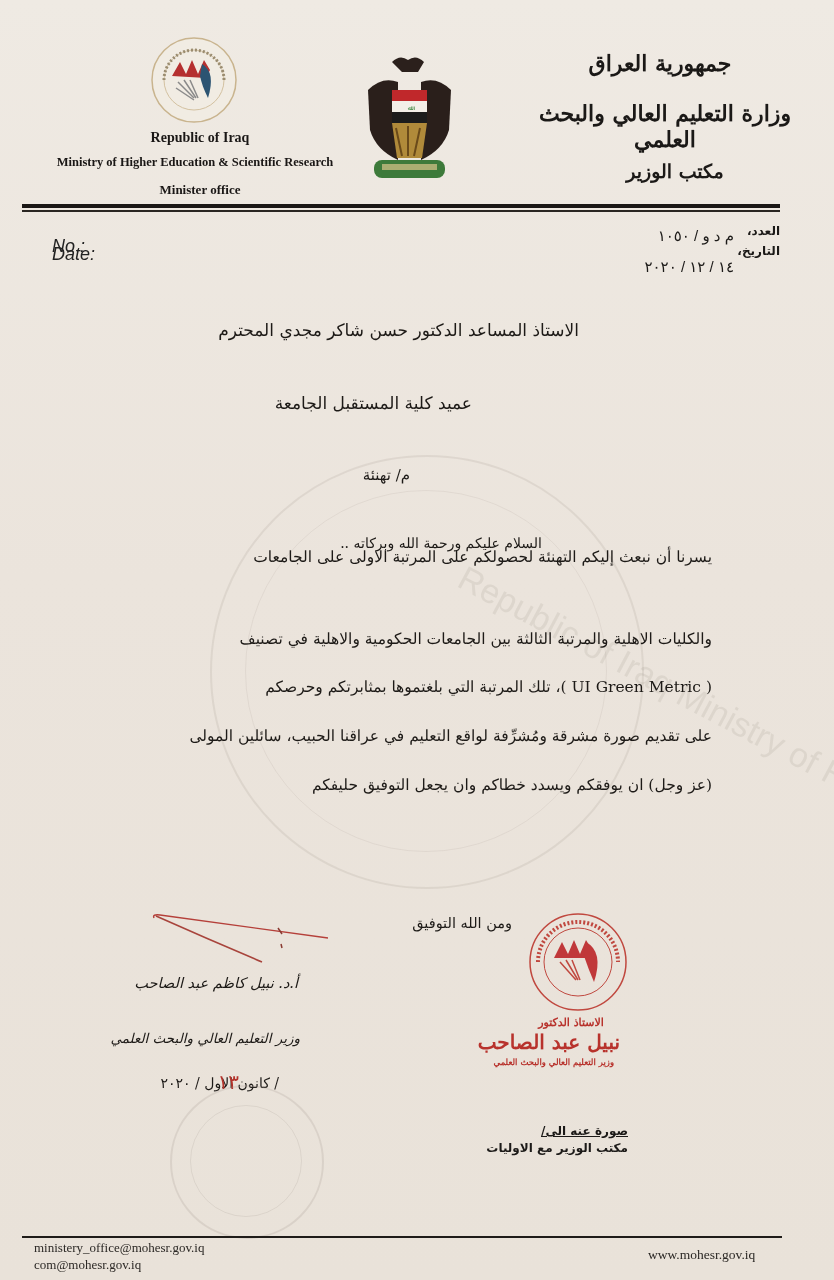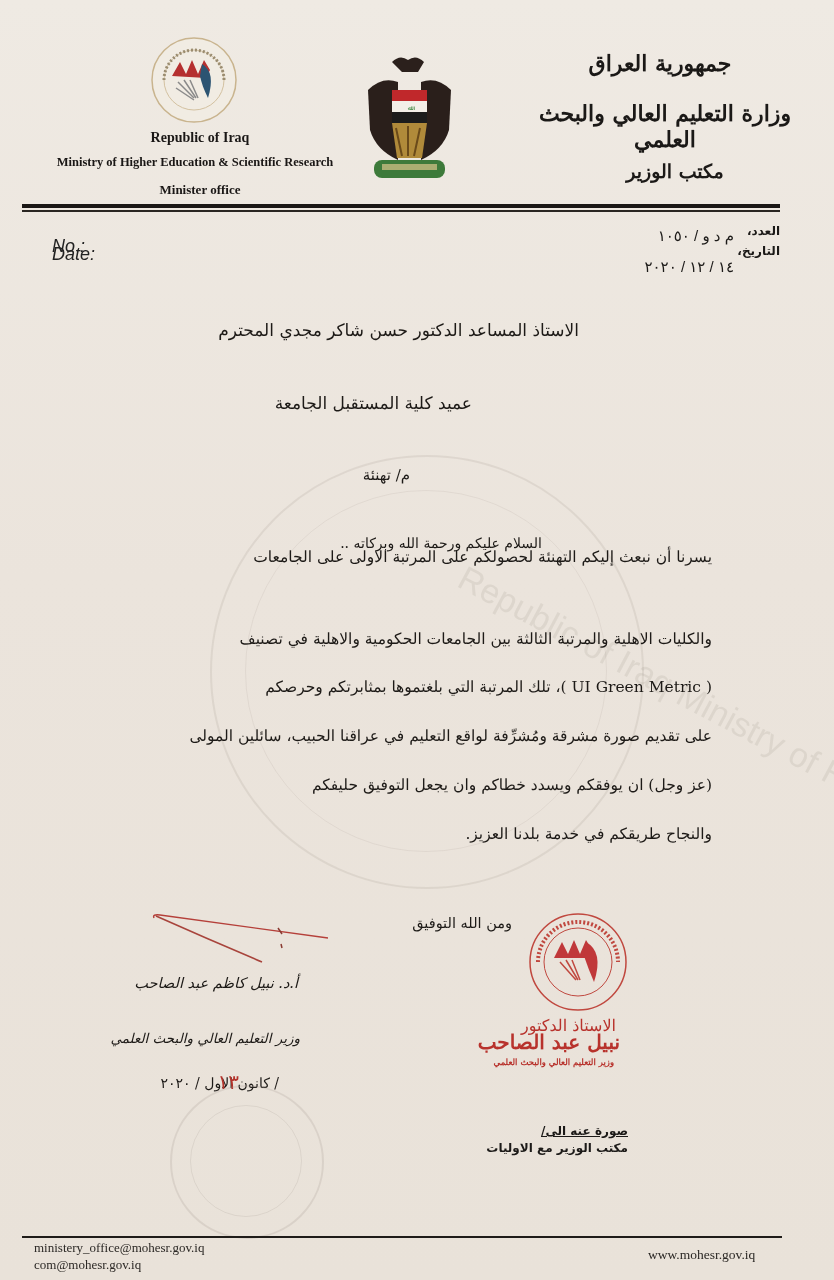"والنجاح طريقكم في خدمة بلدنا" div.abs { html: <div>والنجاح طريقكم في خدمة بلدنا العزيز.</div> -> none }
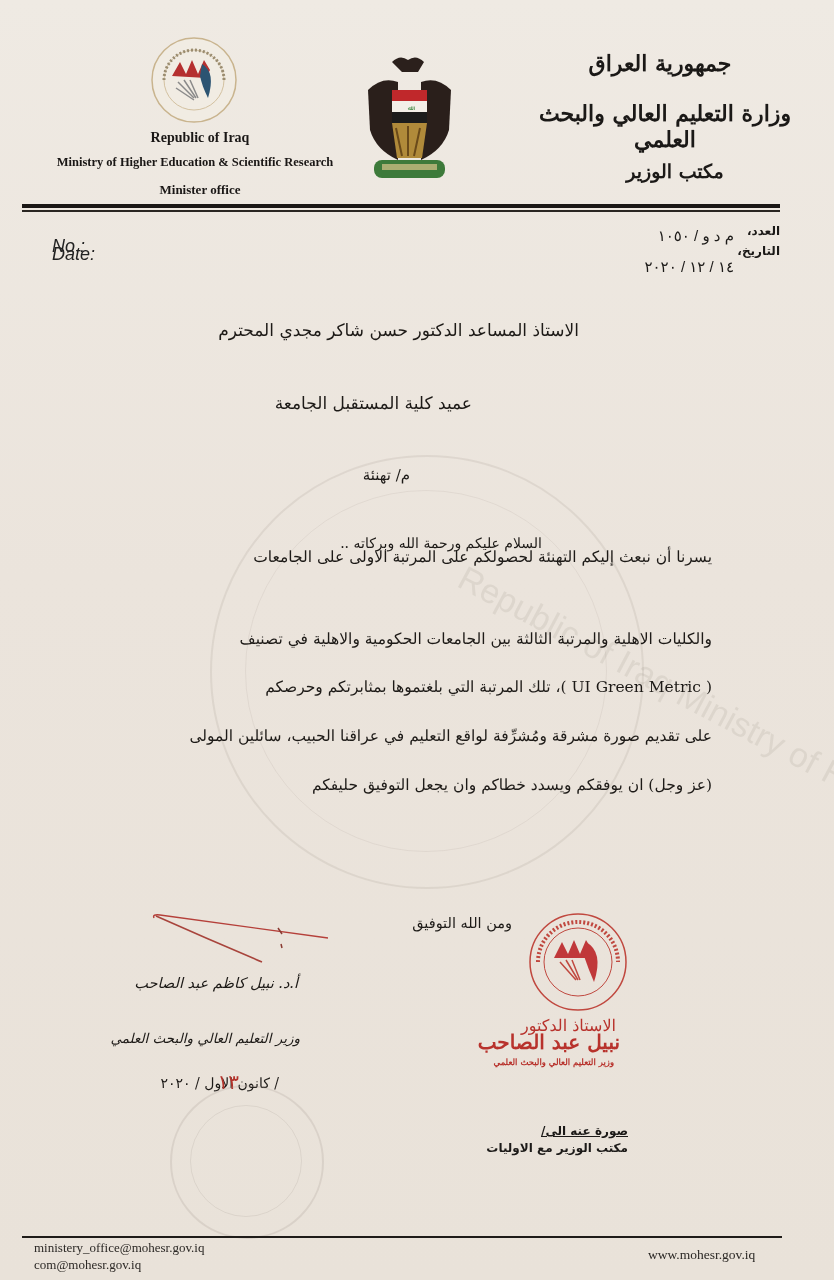"الاستاذ الدكتور" div.abs { font-size: 16px -> 11px; font-weight: normal -> bold; text-align: right -> none }
